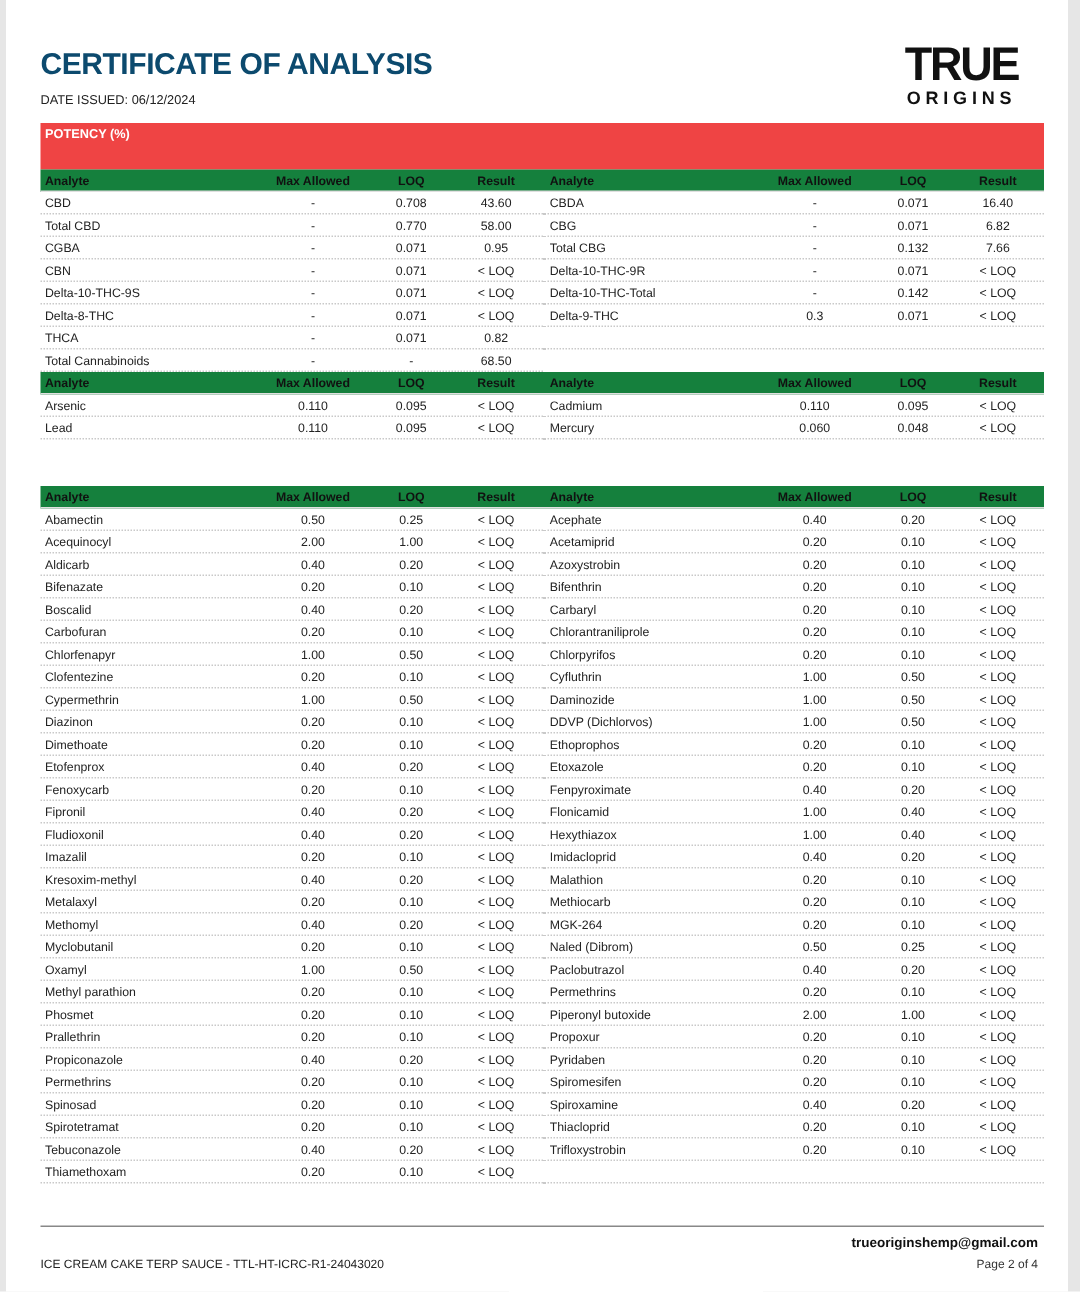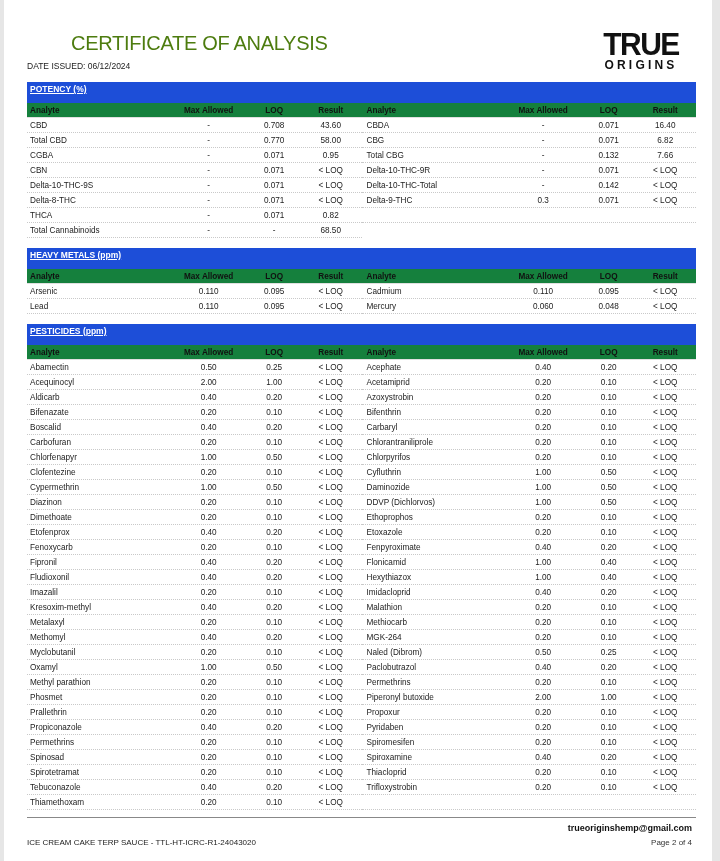"CERTIFICATE OF ANALYSIS" .title { color: #4d7c0f -> #0c4a6e; font-weight: normal -> bold; margin-left: 44px -> none }
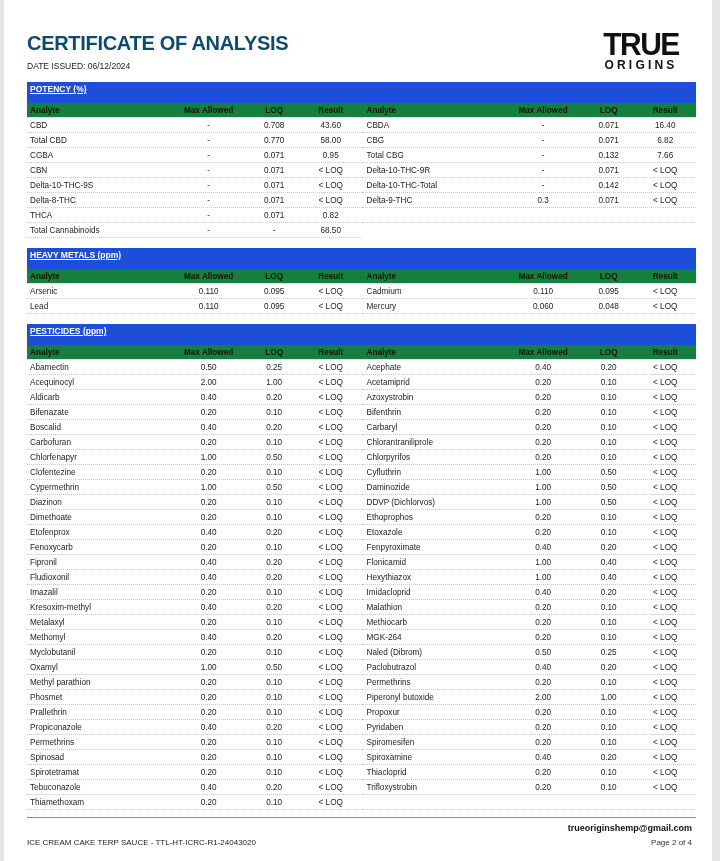"POTENCY (%)" .sec-bar { background: #1d4ed8 -> #ef4444; height: 21px -> 31px; text-decoration: underline -> none }
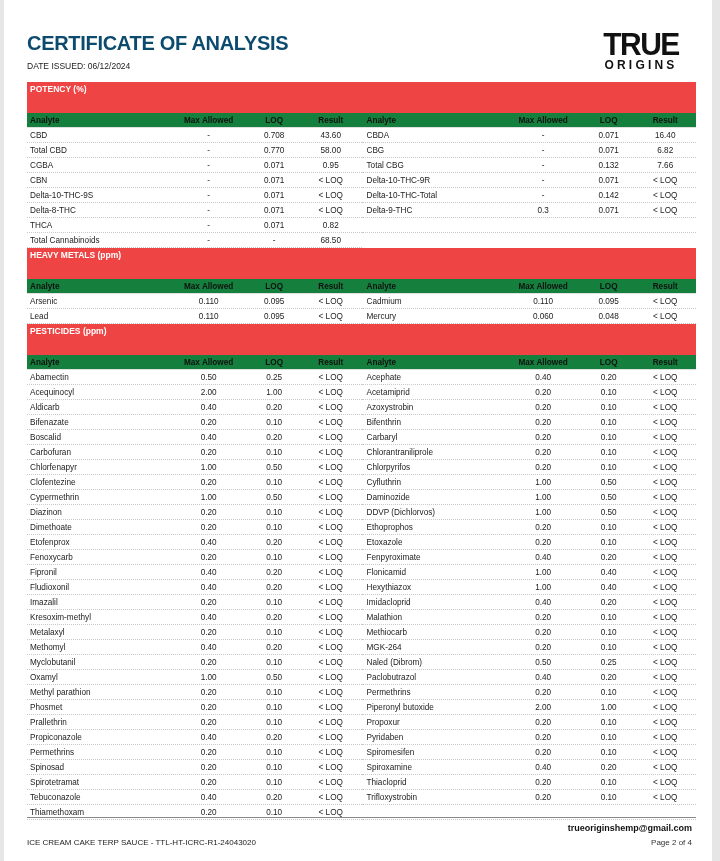"HEAVY METALS (ppm)" div.sec-bar { html: <div>HEAVY METALS (ppm)</div> -> none }
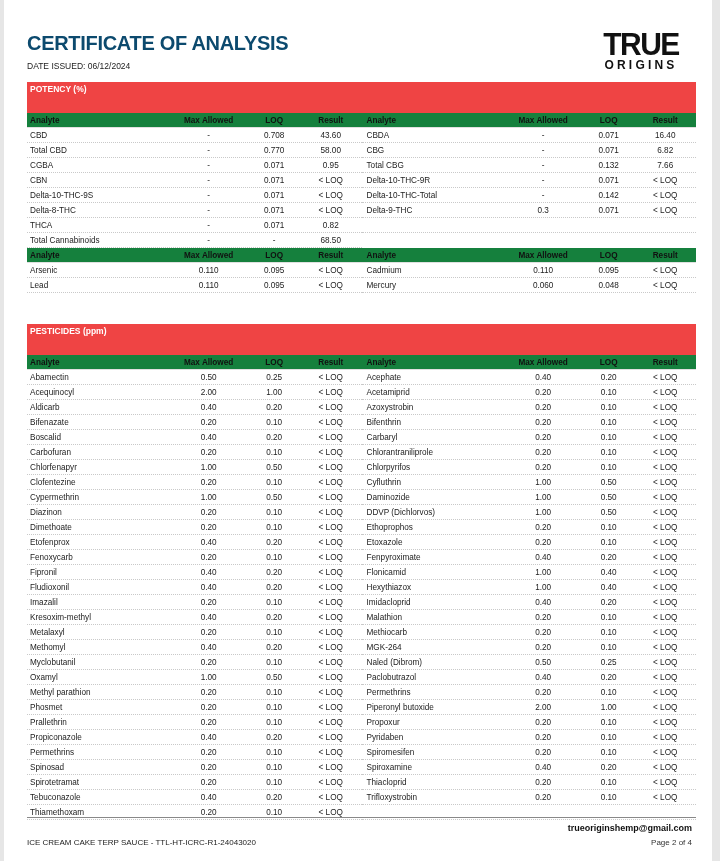"PESTICIDES (ppm)" div.sec-bar { html: <div>PESTICIDES (ppm)</div> -> none }
